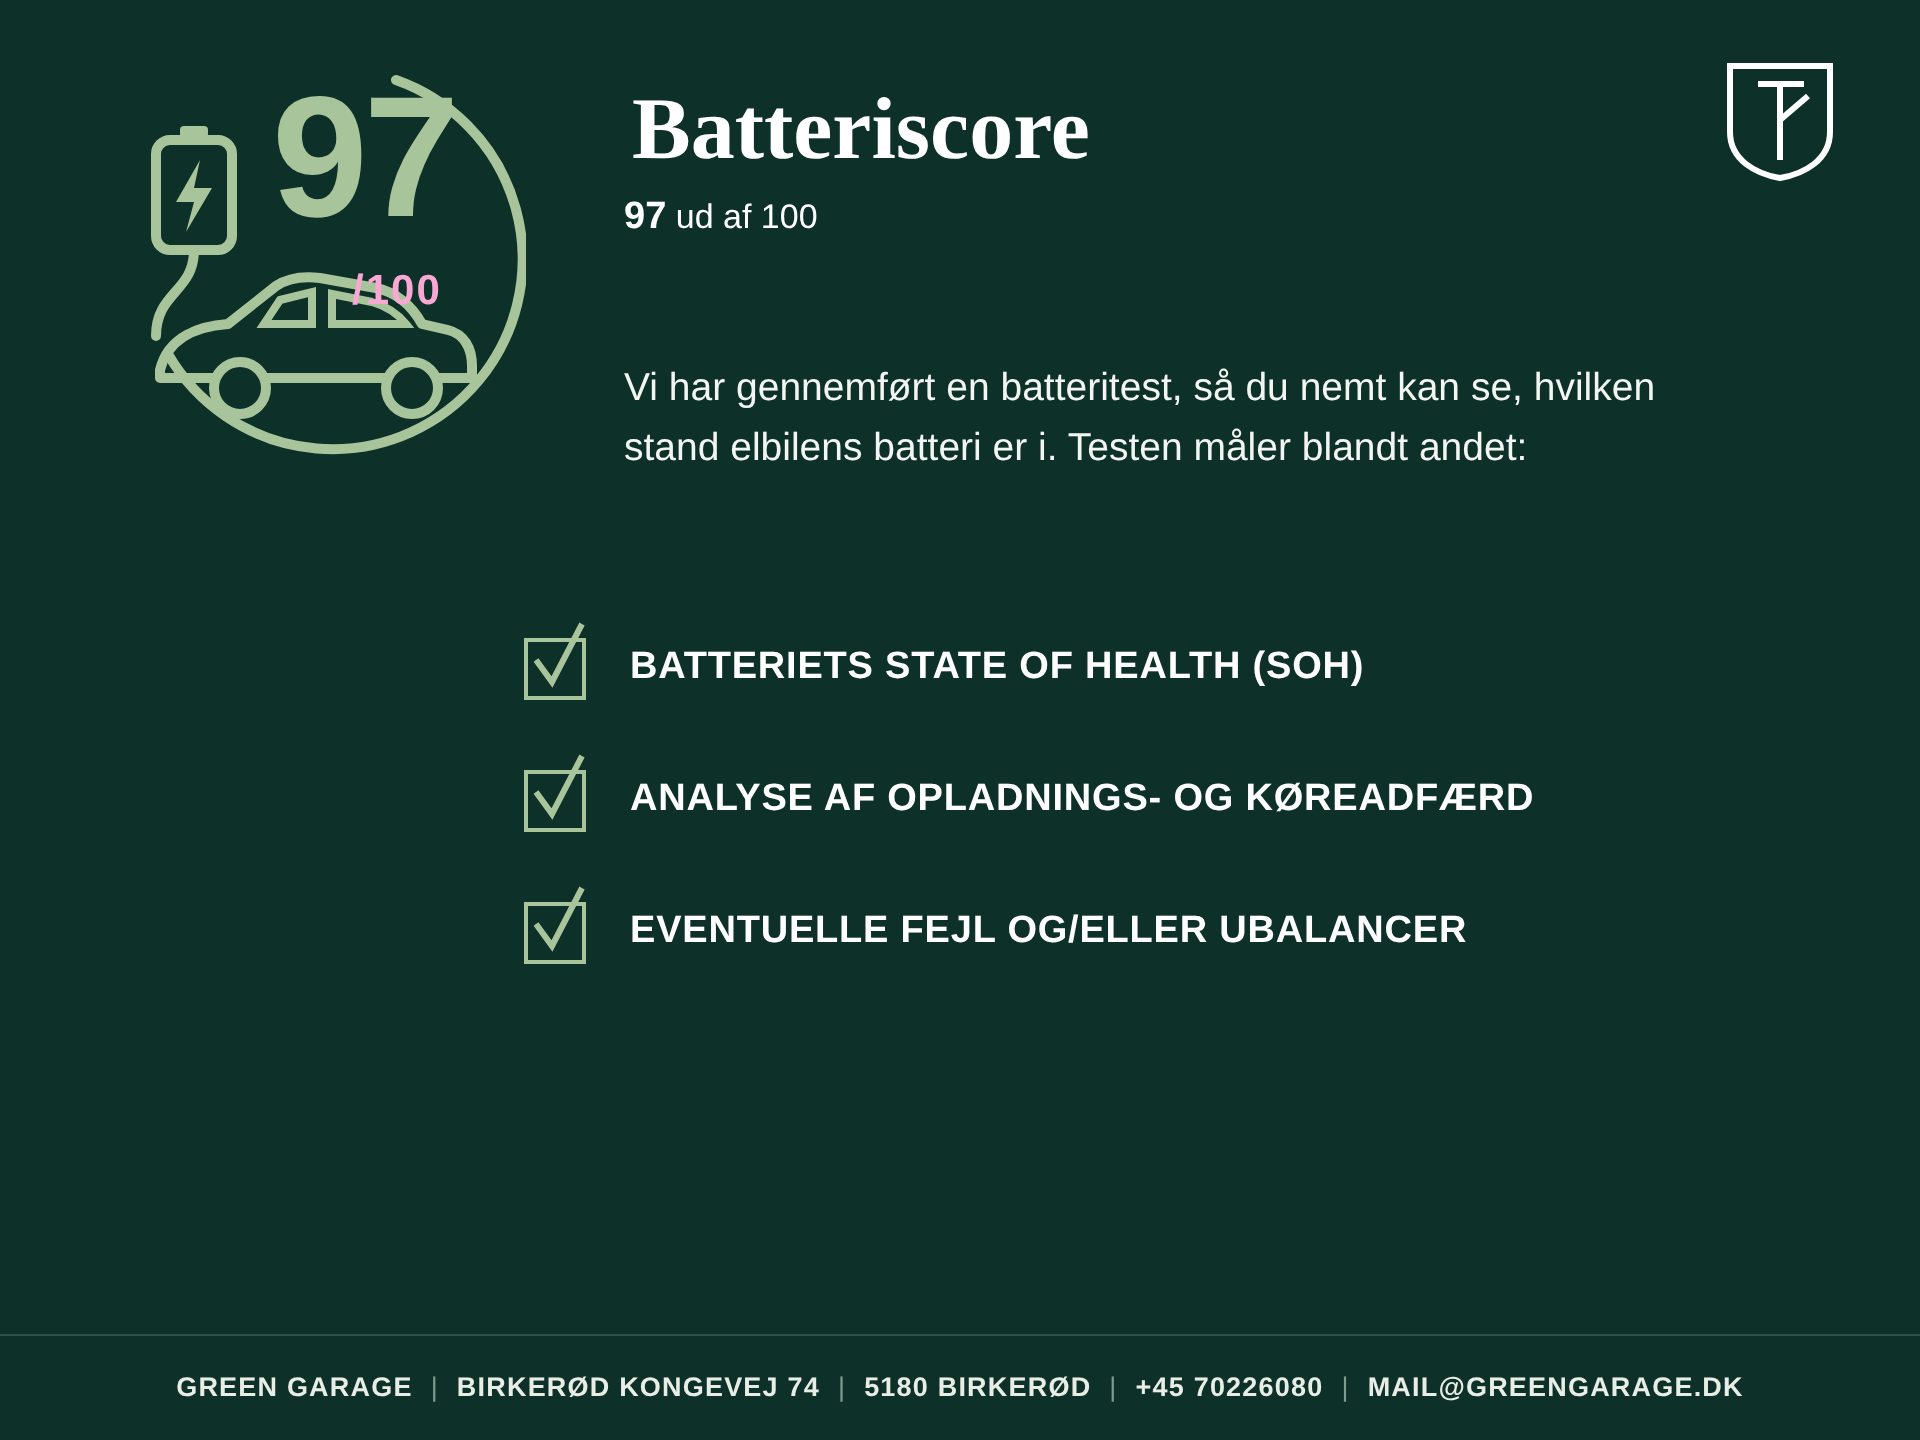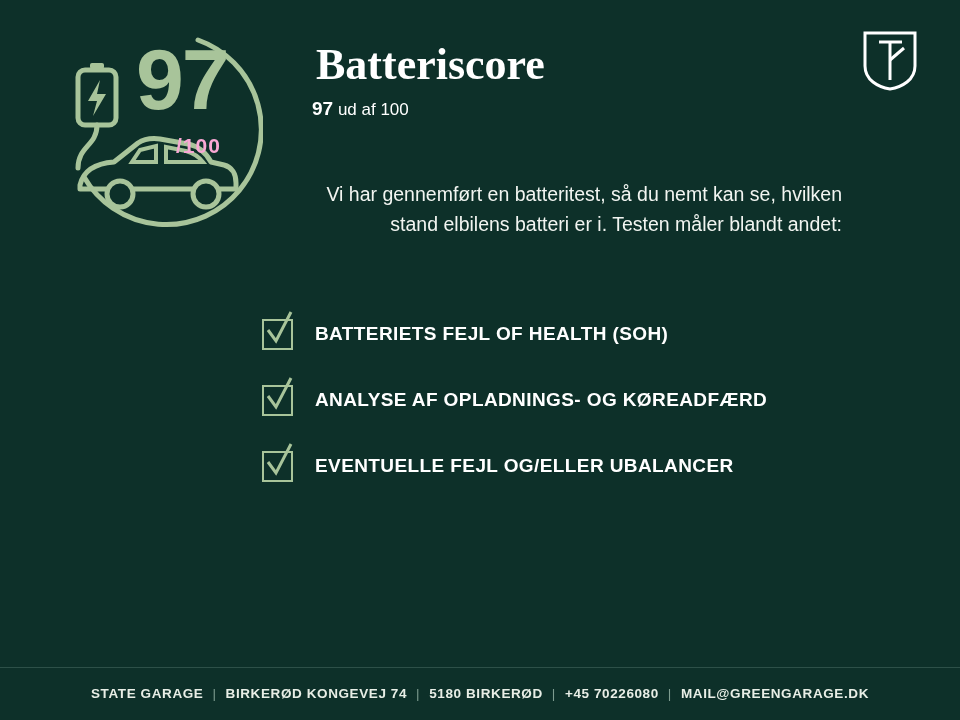"Vi har gennemført en batteritest," .intro { text-align: right -> none }
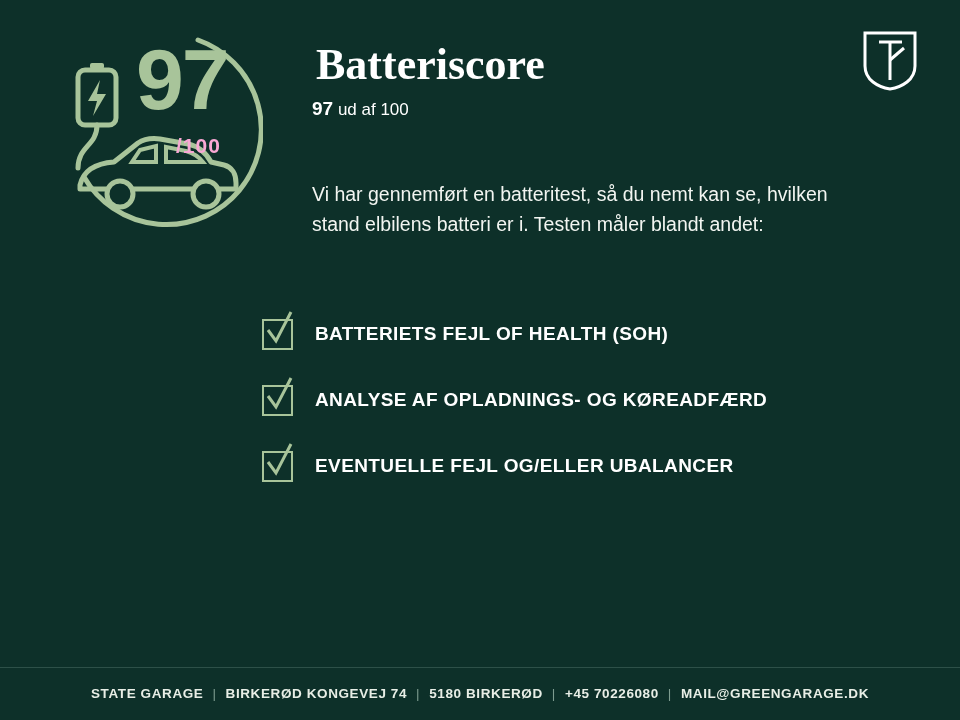"BATTERIETS FEJL OF HEALTH (SOH)" div.check-label { text: FEJL -> STATE }
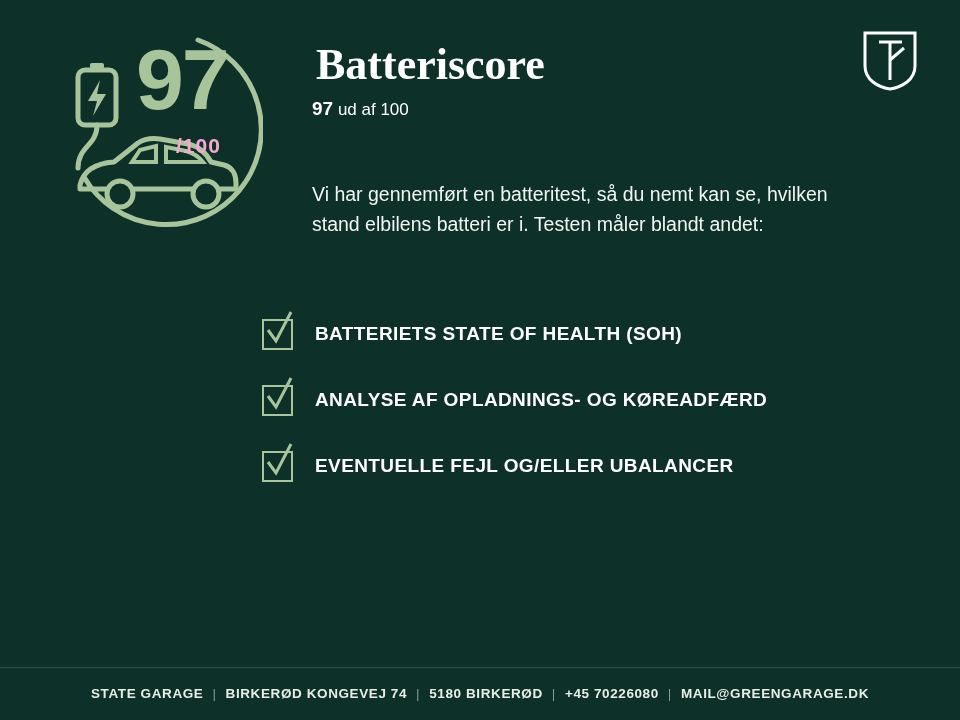"STATE GARAGE" span { text: STATE -> GREEN }
